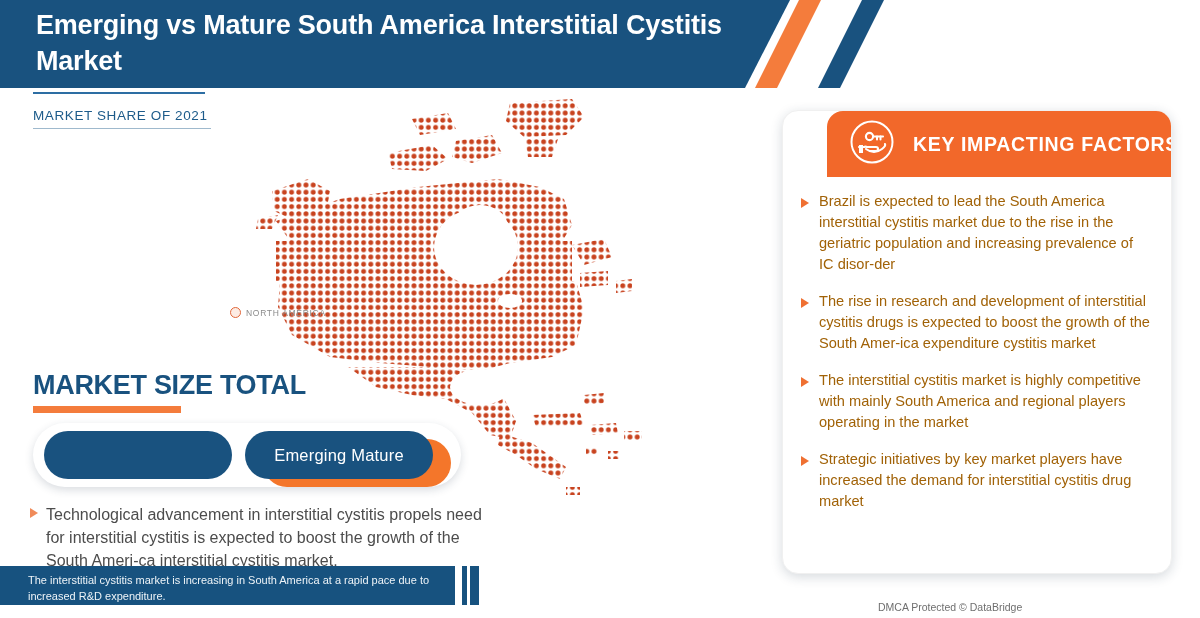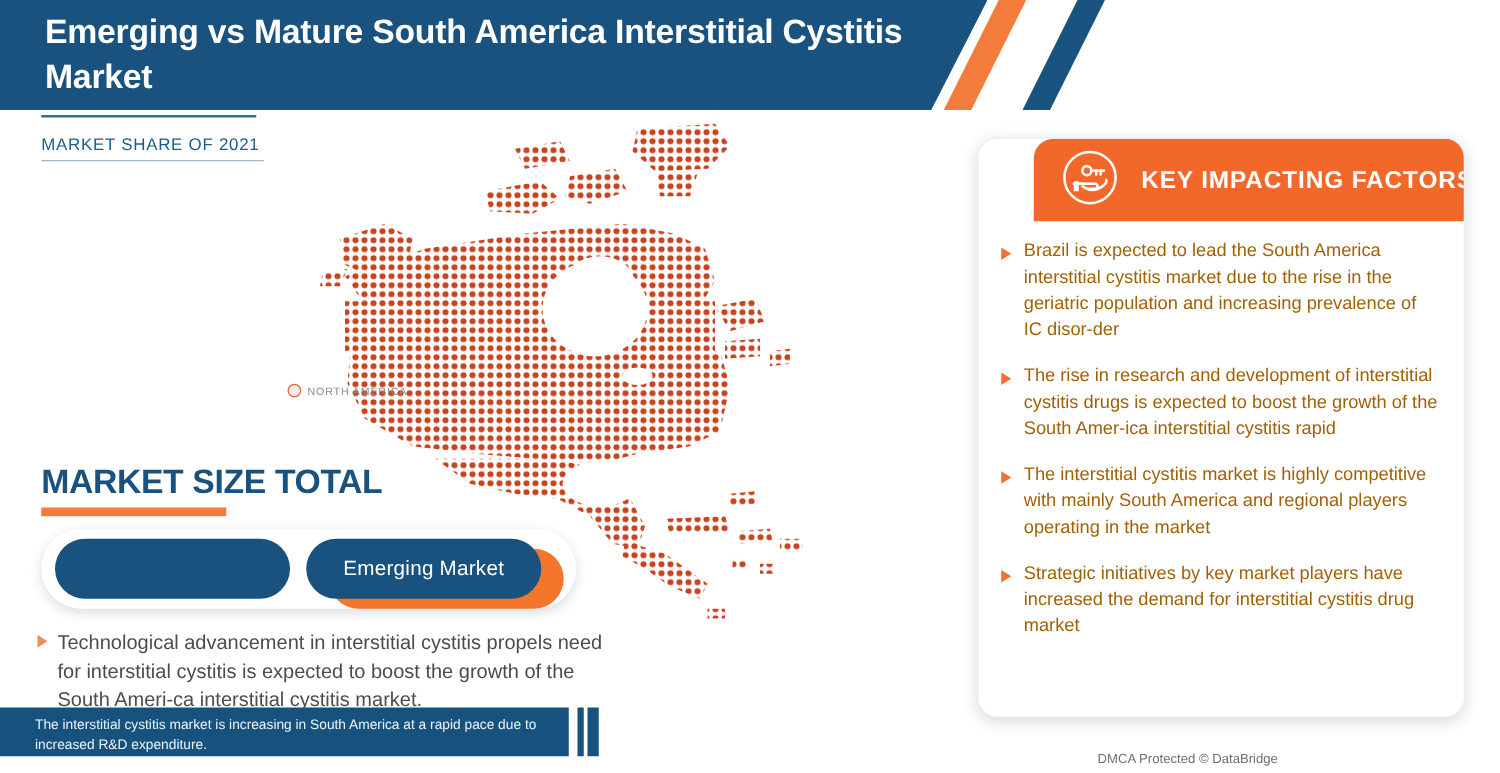"The rise in research and" span.kif-text { text: interstitial cystitis rapid -> expenditure cystitis market }
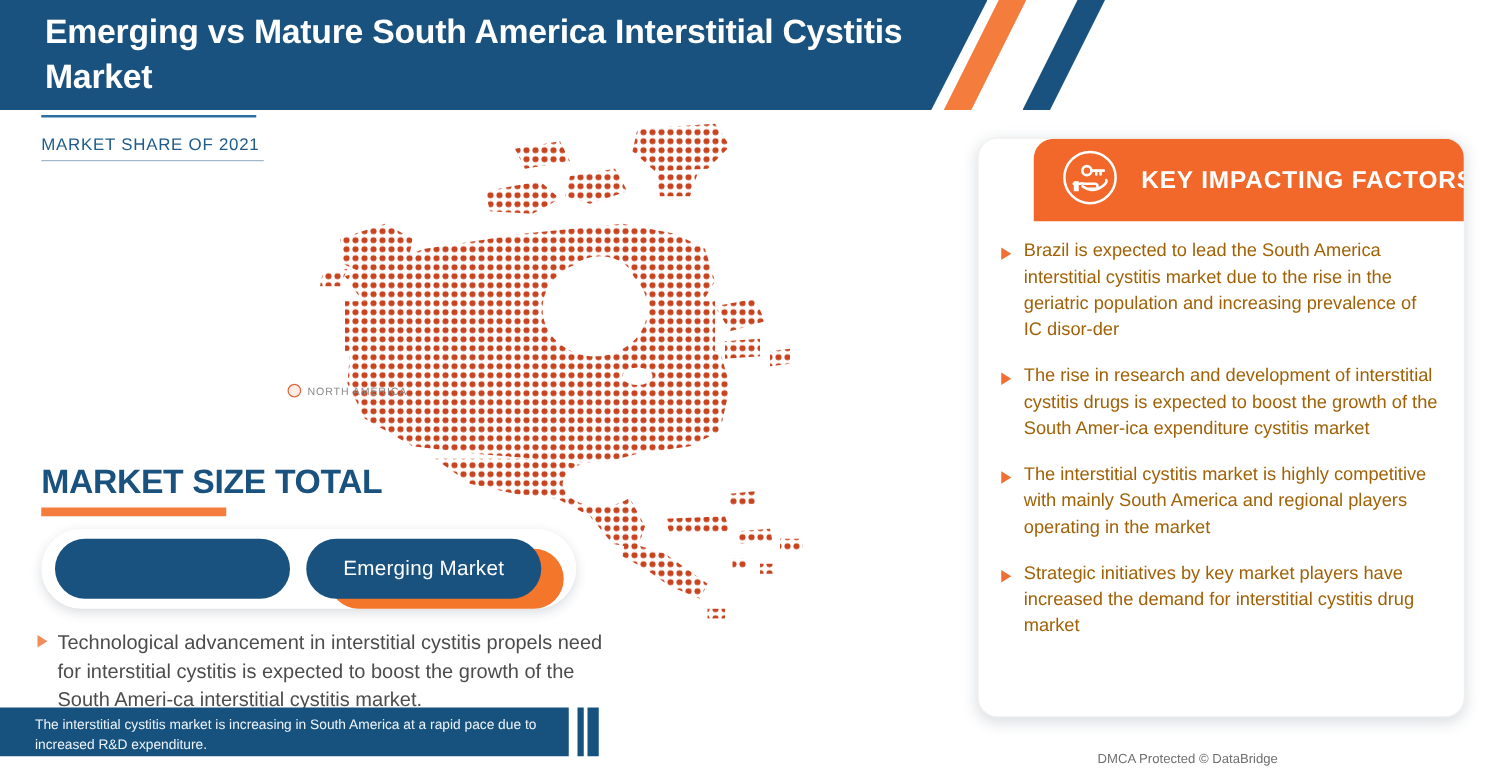"Emerging Market" div.pill-label { text: Market -> Mature }
